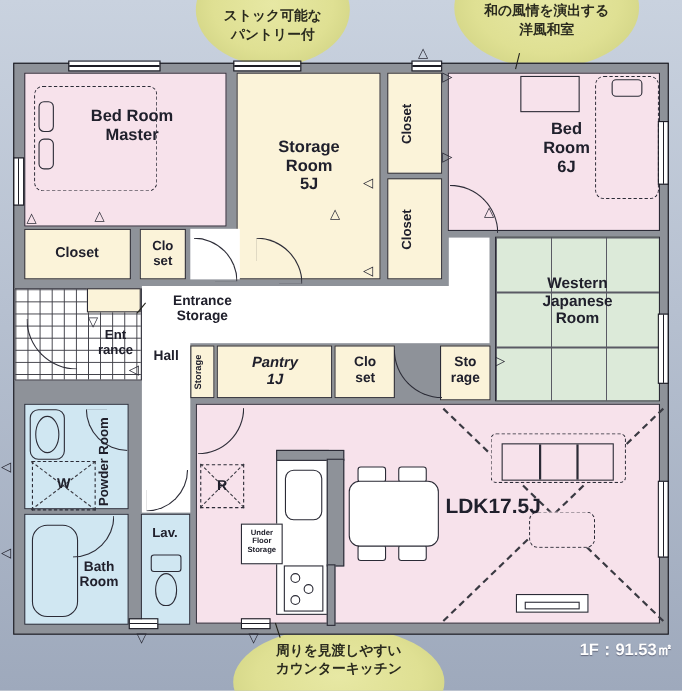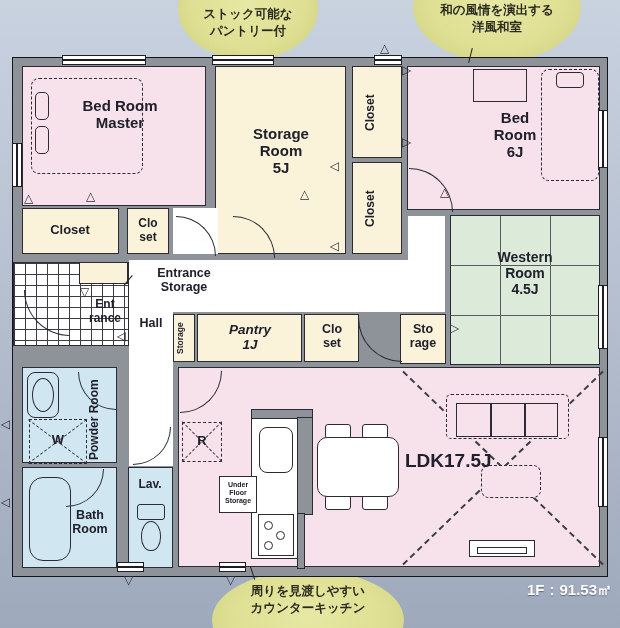"Japanese" span { html: none -> <span>Japanese</span> }
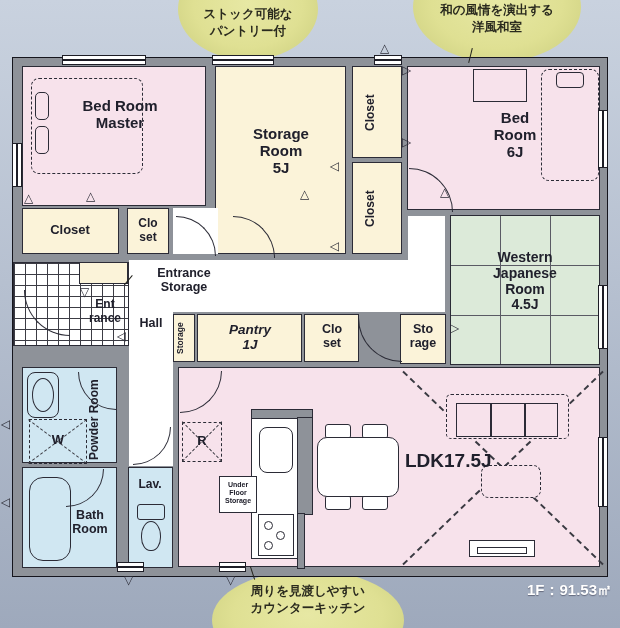"4.5J" span { html: <span>4.5J</span> -> none }
